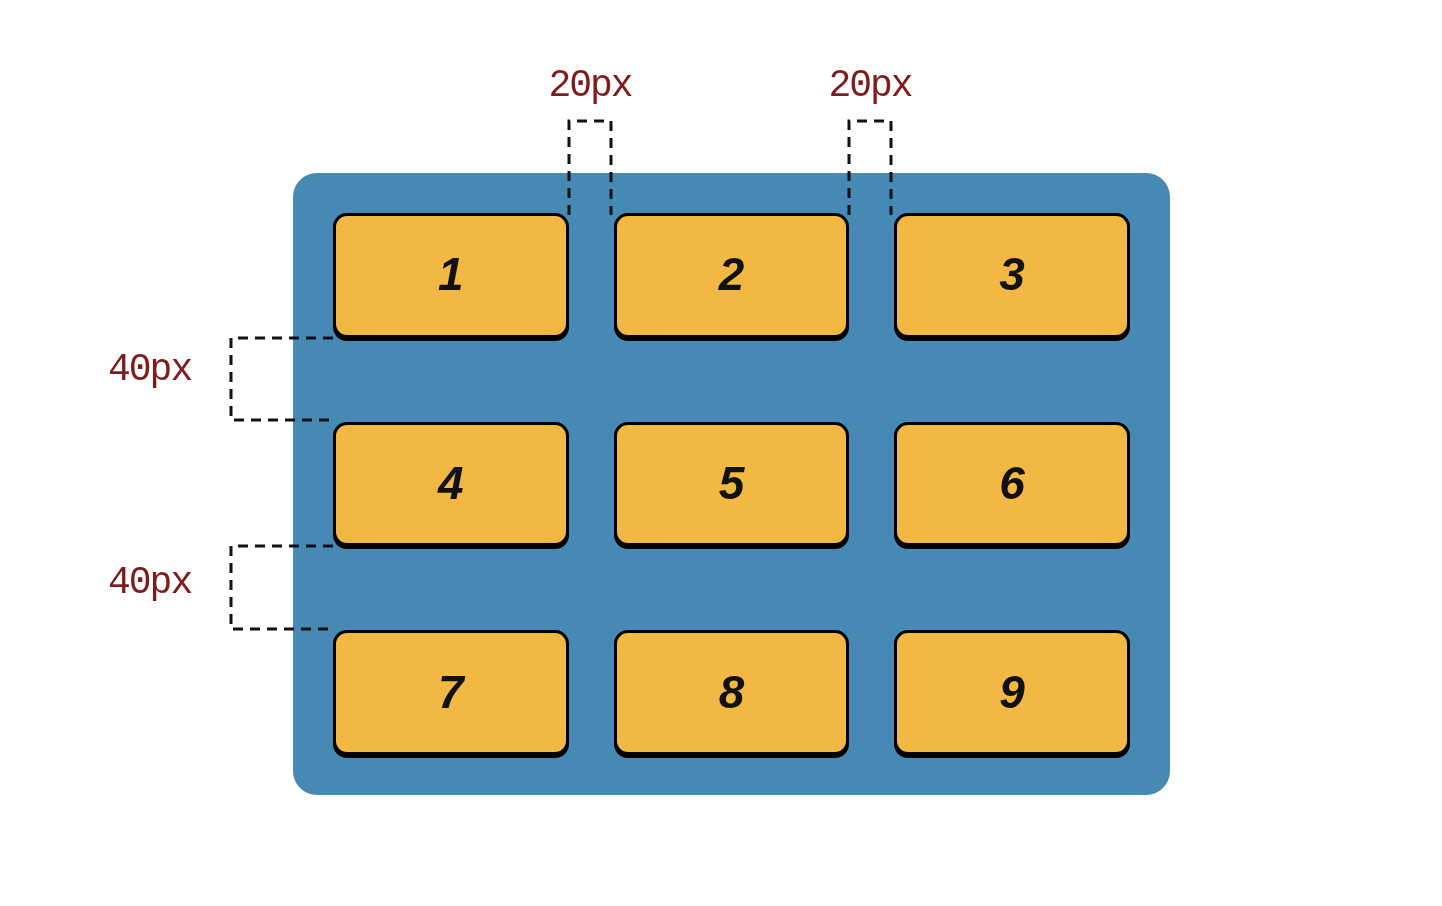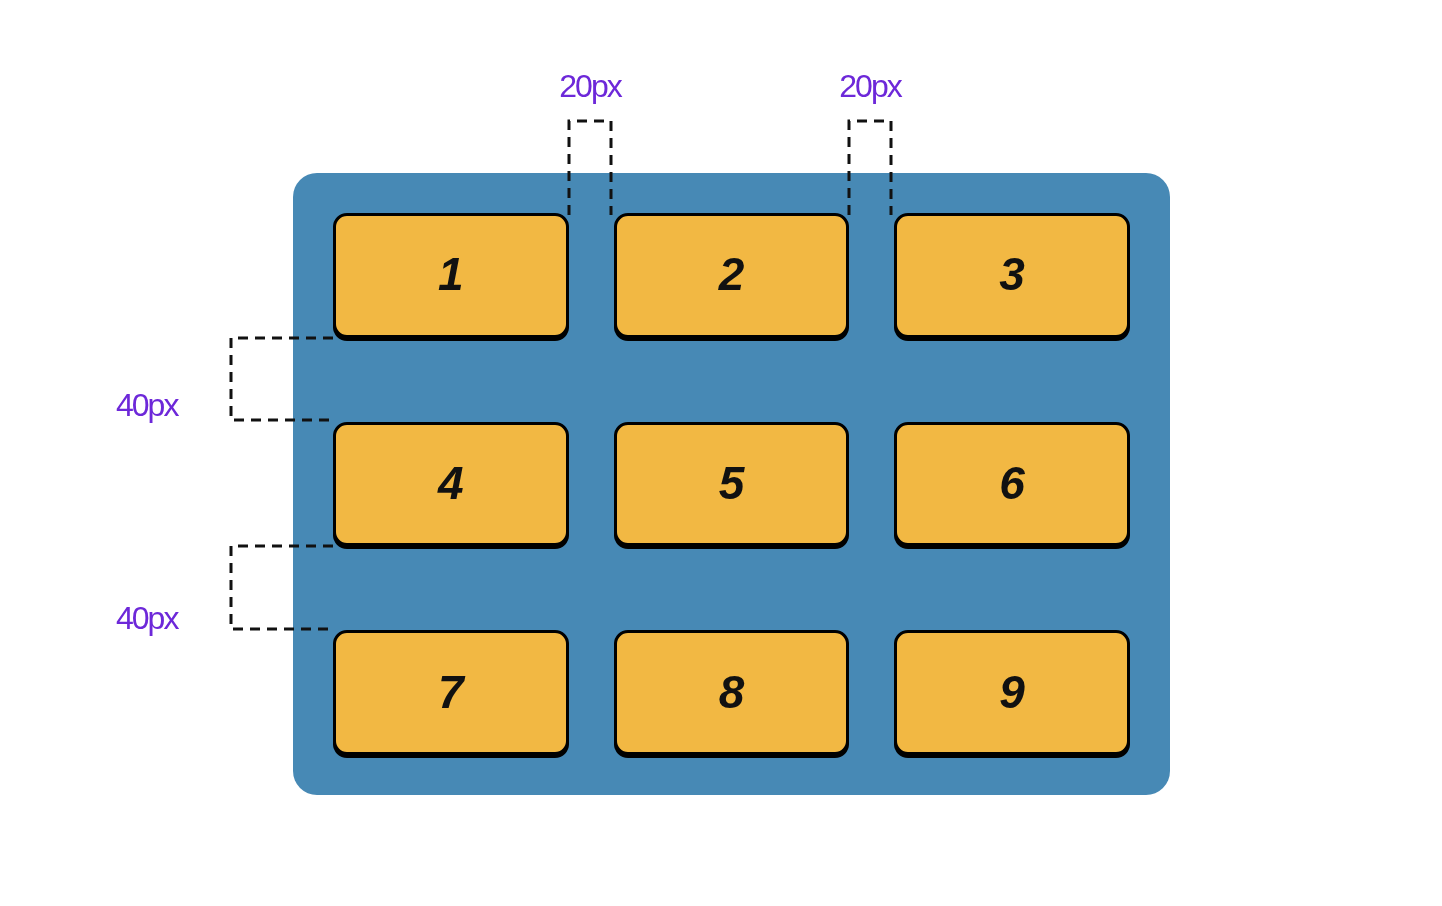"20px" .gap-label { color: #6d28d9 -> #7f1d1d; font-family: Liberation Sans, sans-serif -> Liberation Mono, monospace; font-size: 32px -> 38px }
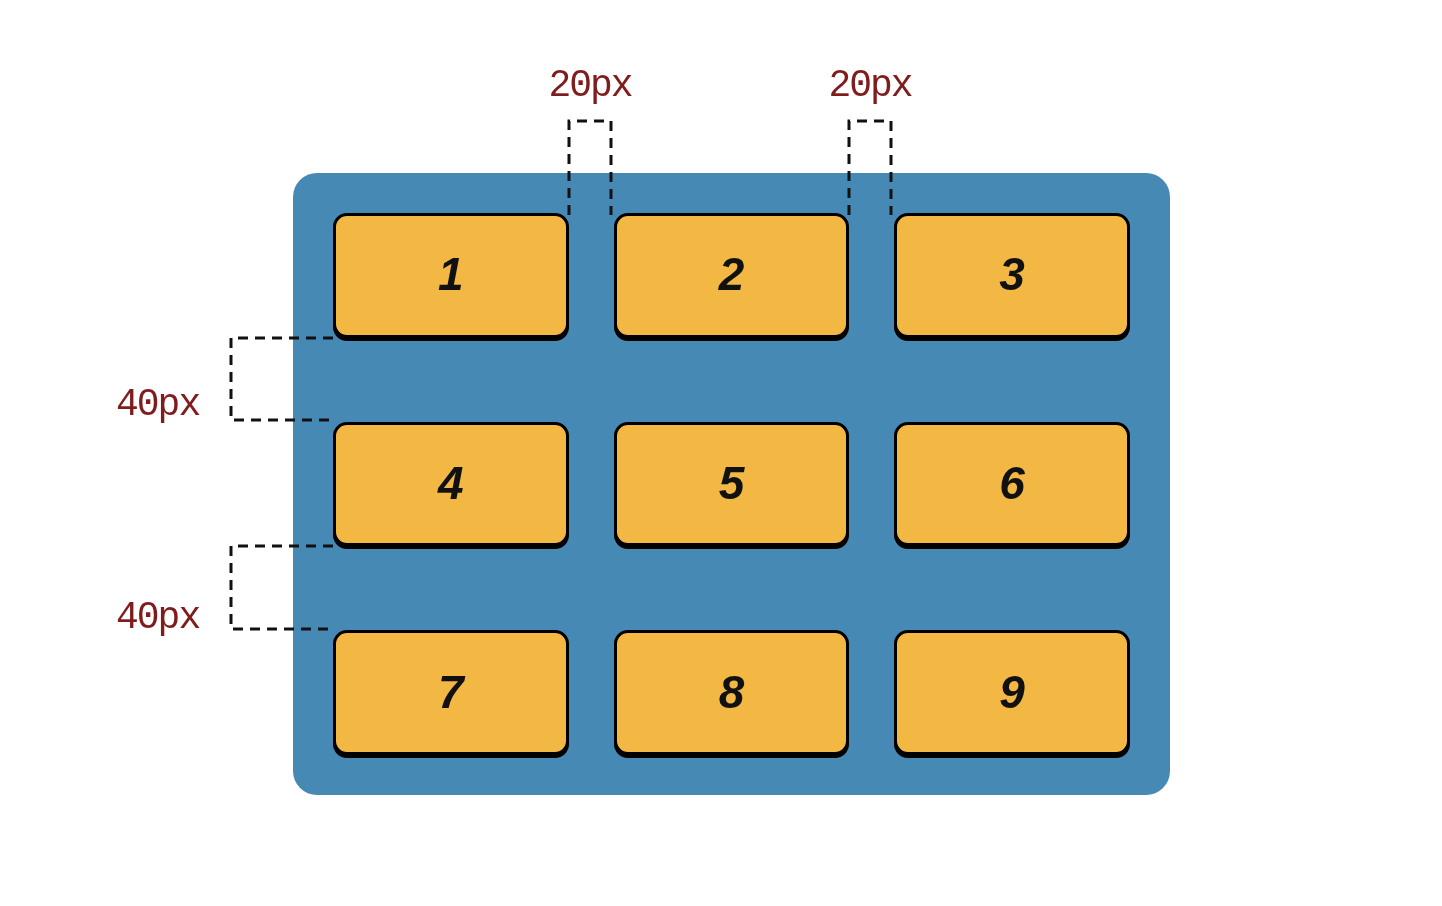"40px" .row-label { left: 116px -> 108px; margin-top: 35px -> none }
